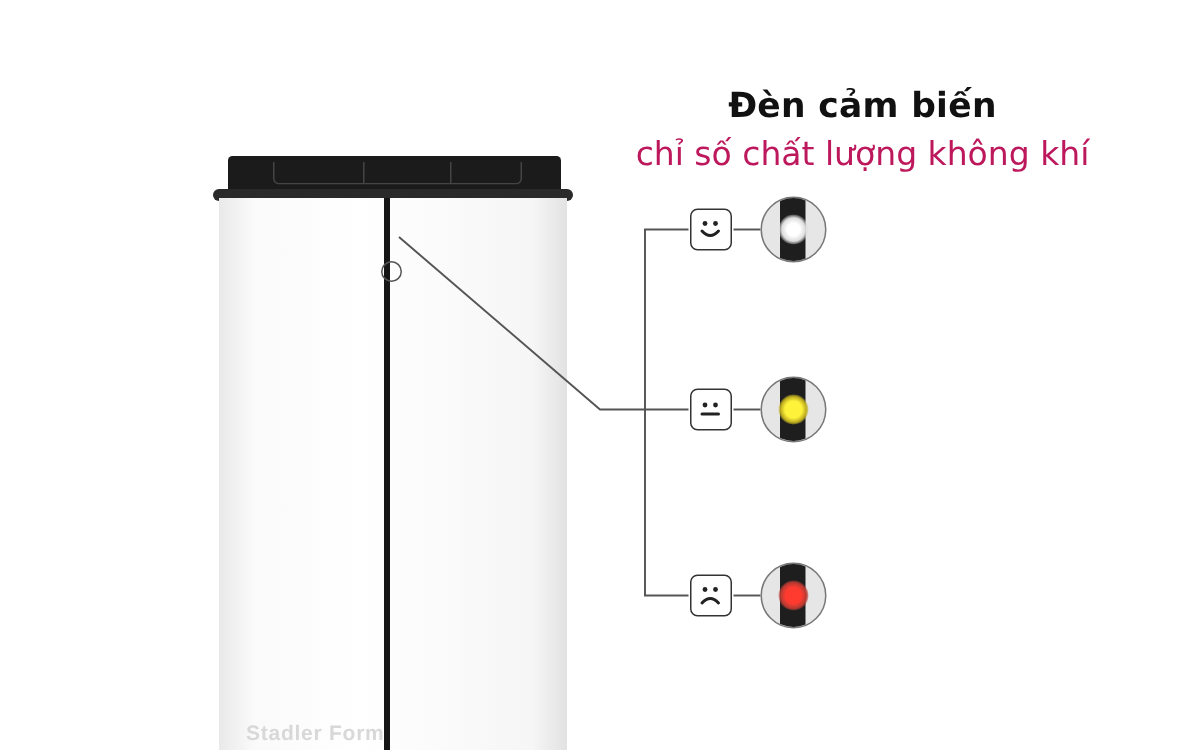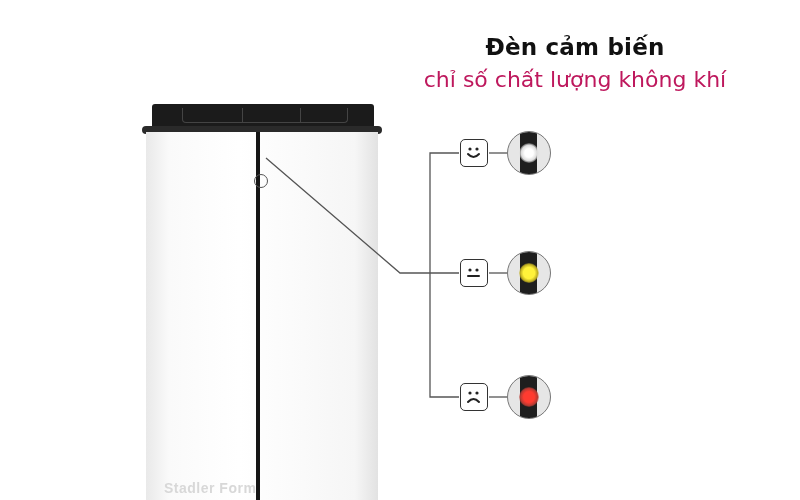"Đèn cảm biến" .title .t1 { margin-top: none -> 24px }
